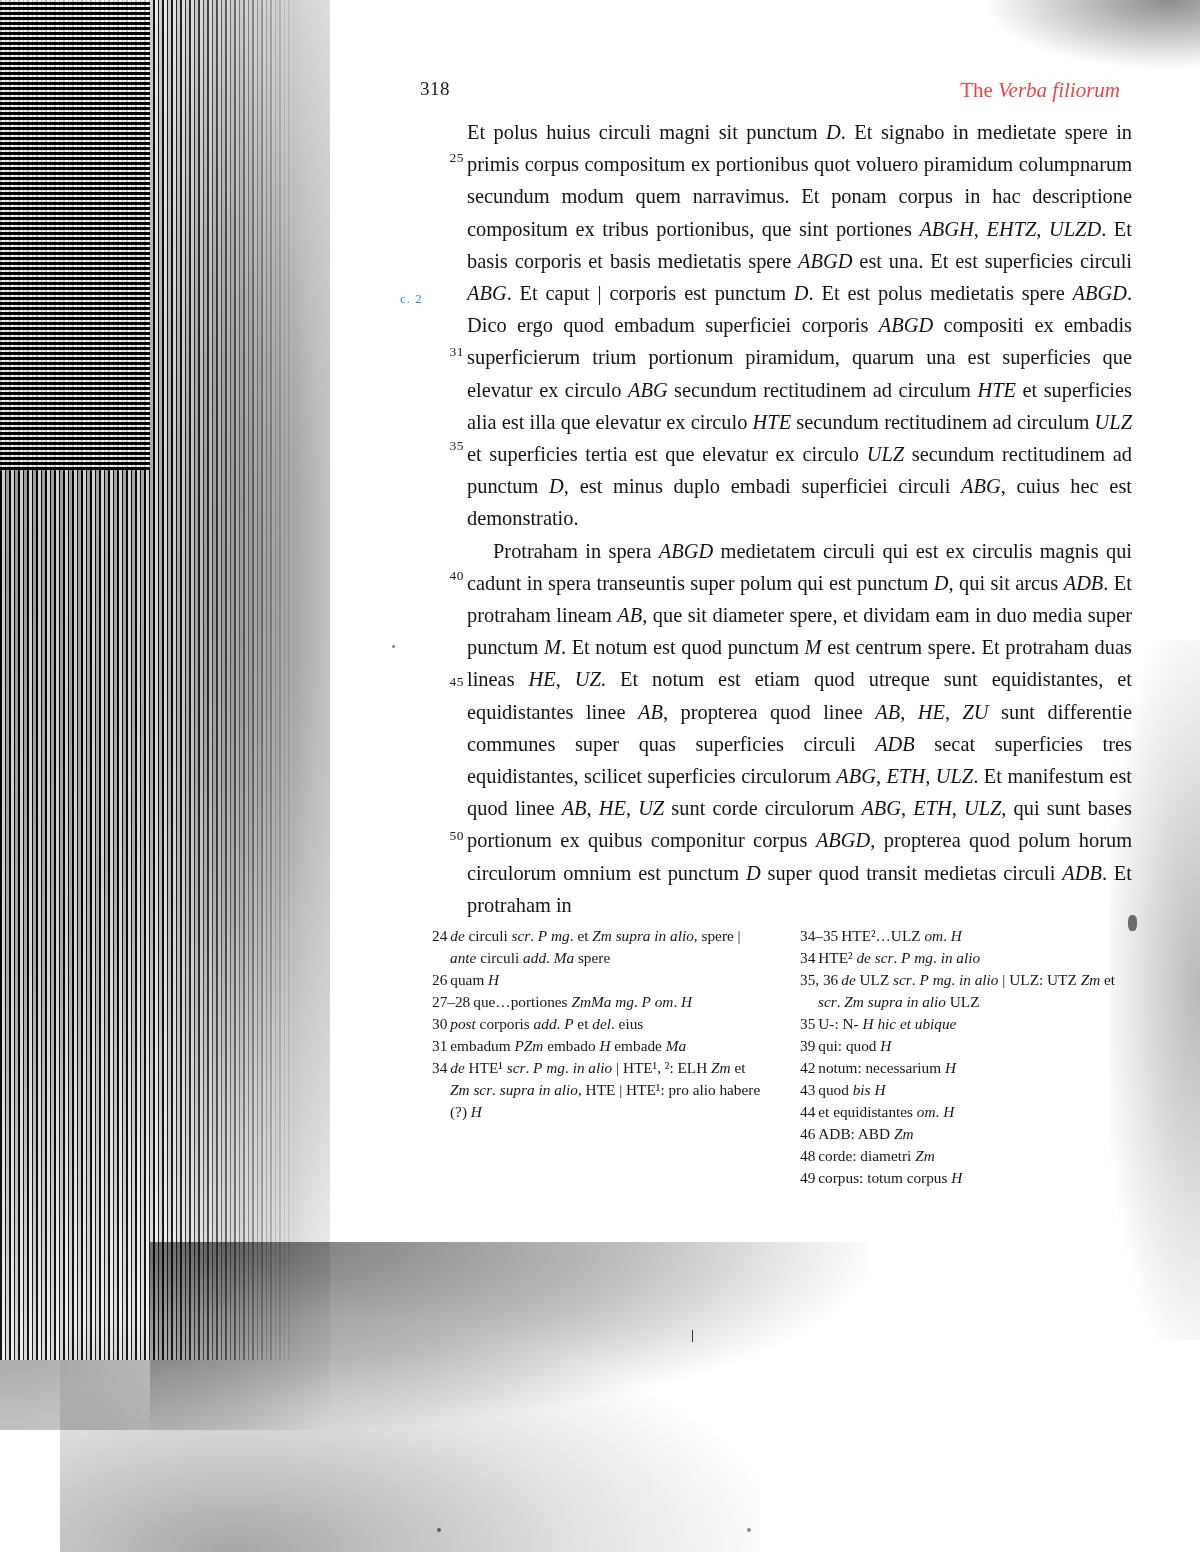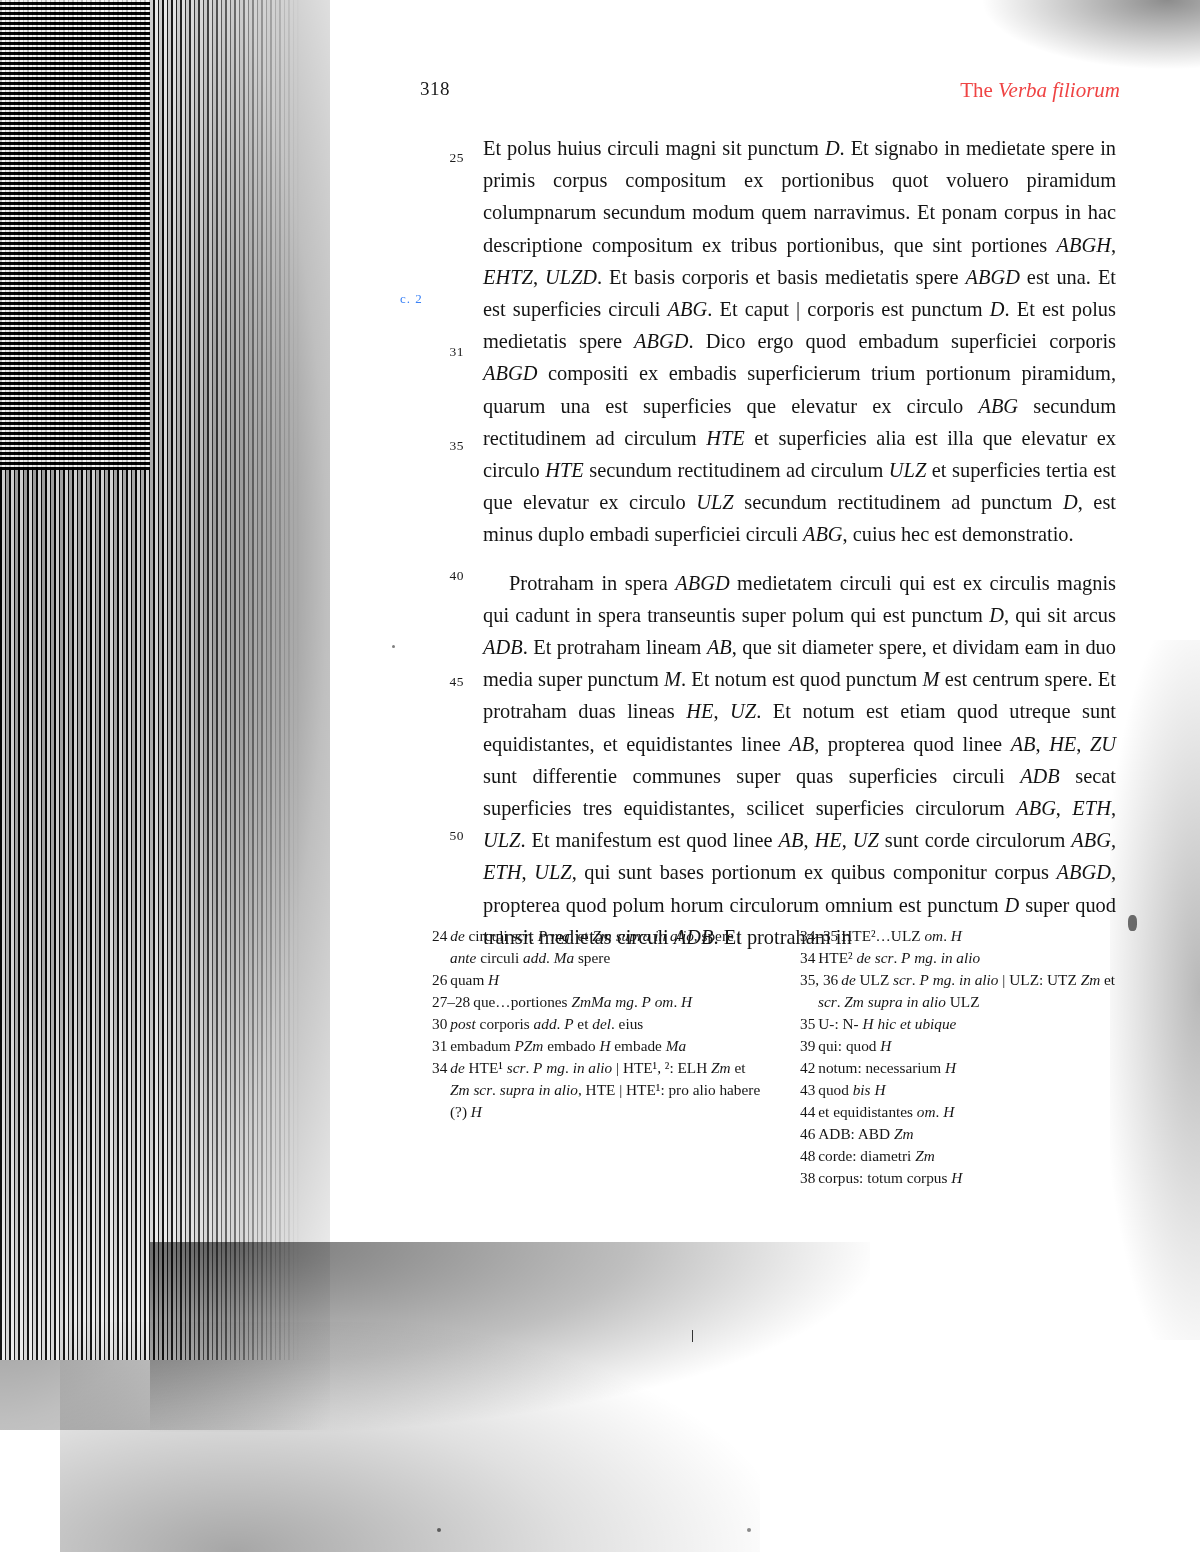"Et polus huius circuli magni" .main-text p { margin: 16px -> 0 }
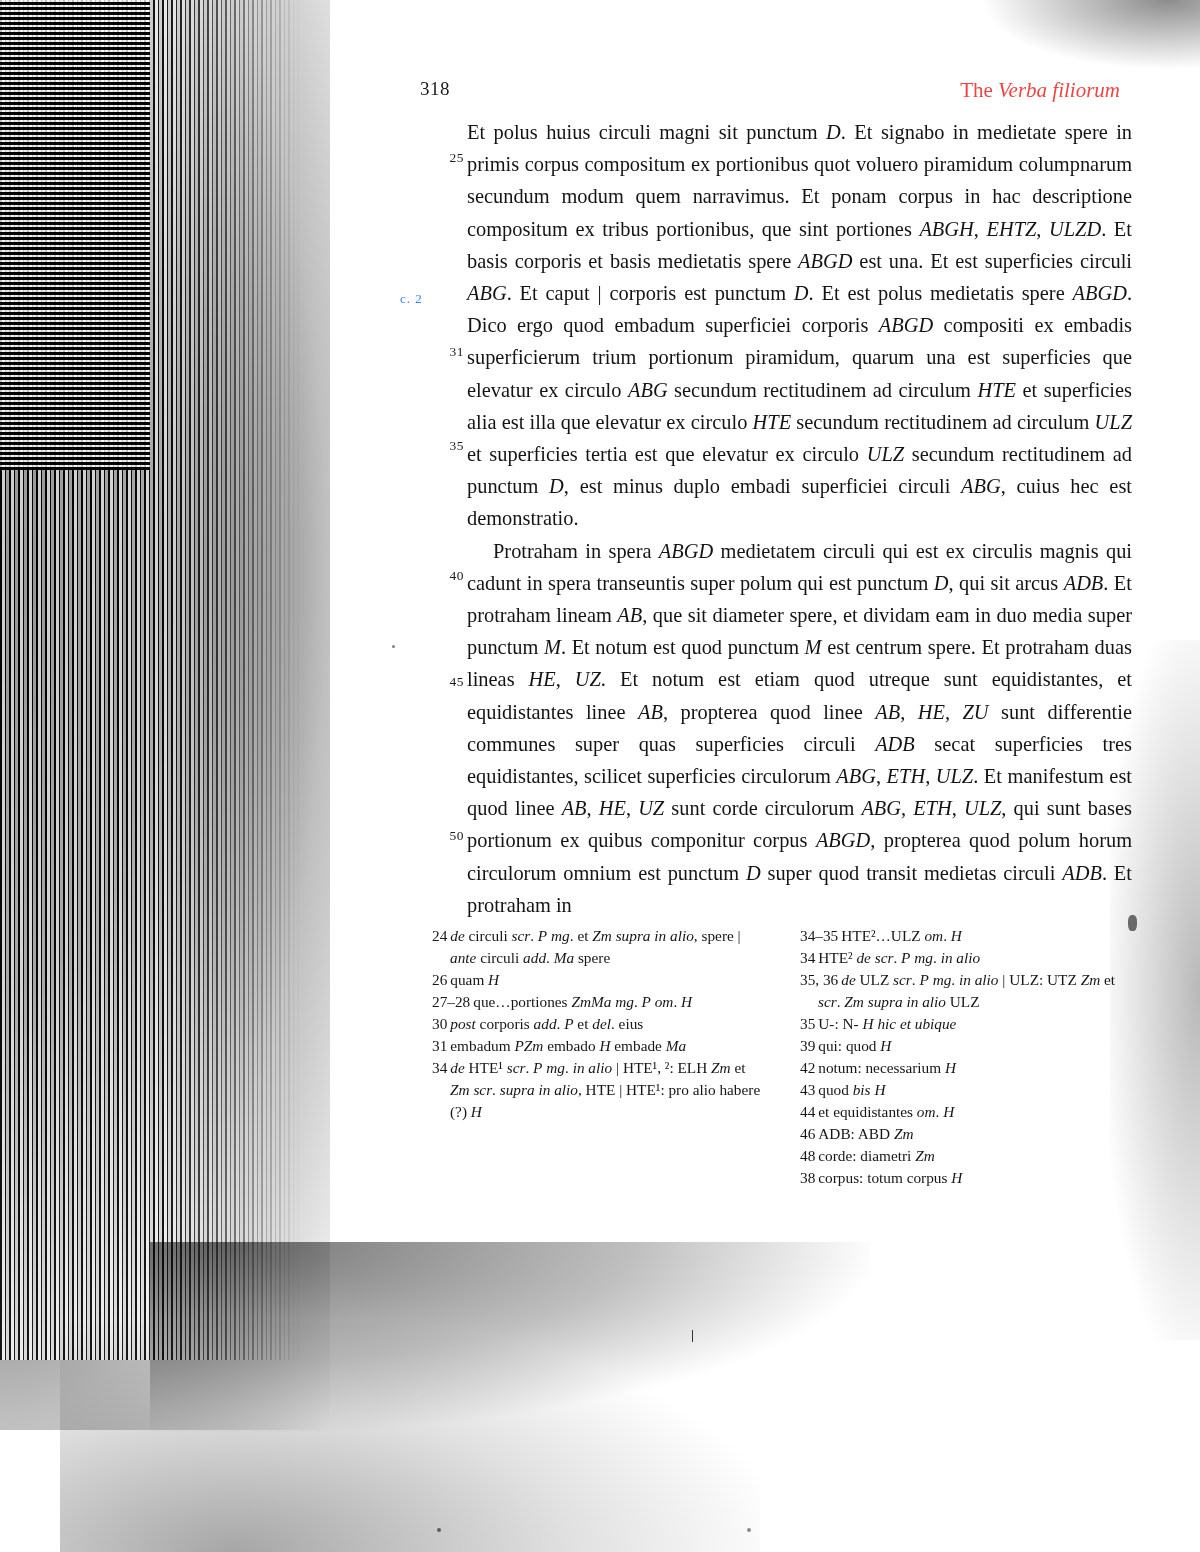"38" span.lemma-num { text: 38 -> 49 }
